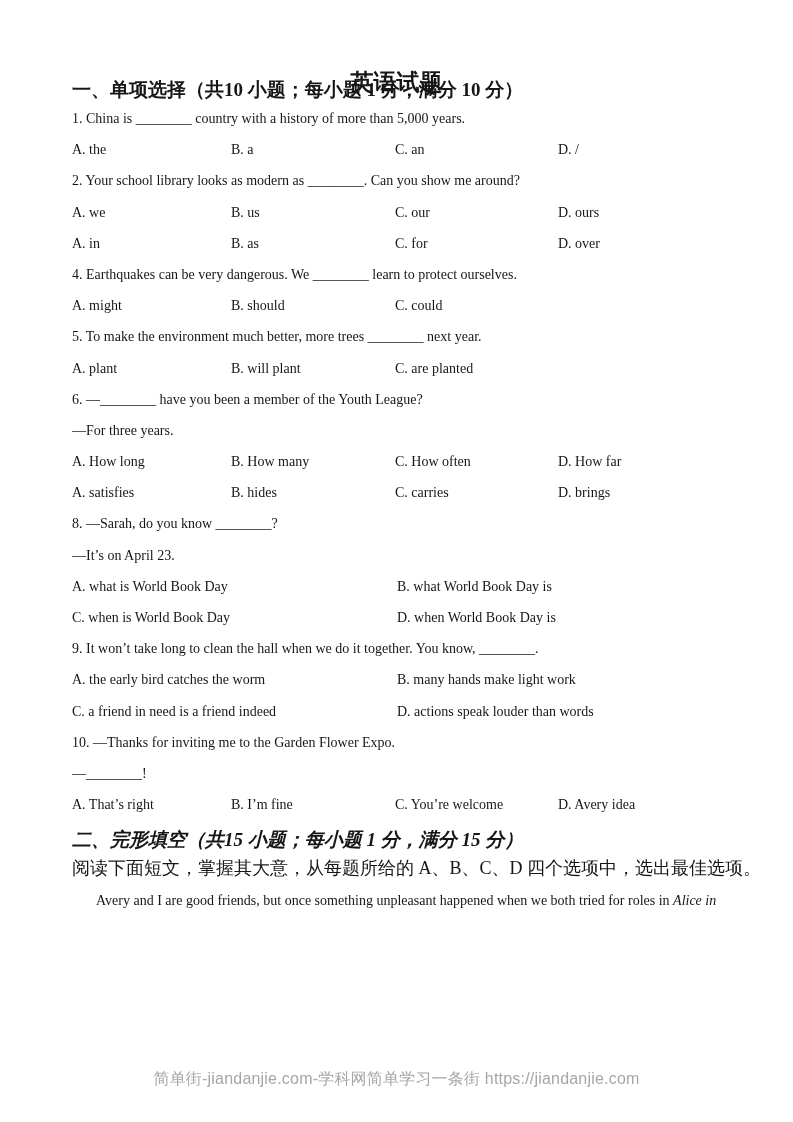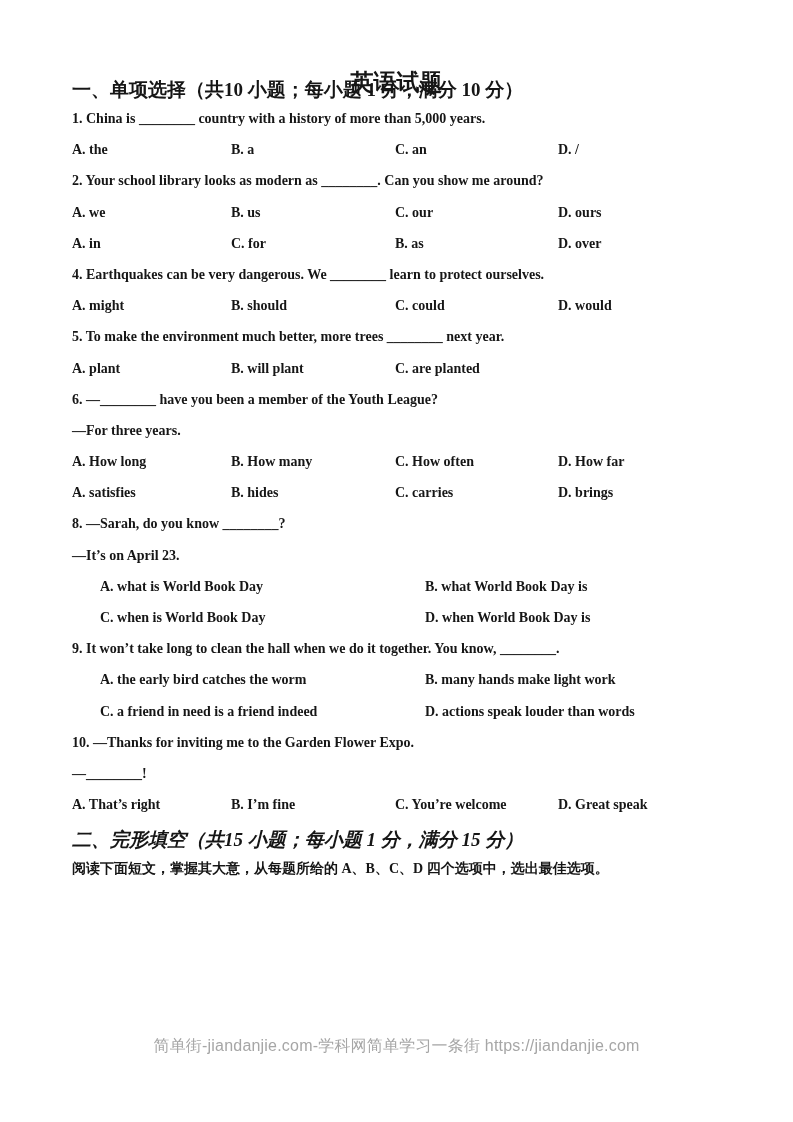"1. China is ________ country" .line { font-weight: bold -> none }
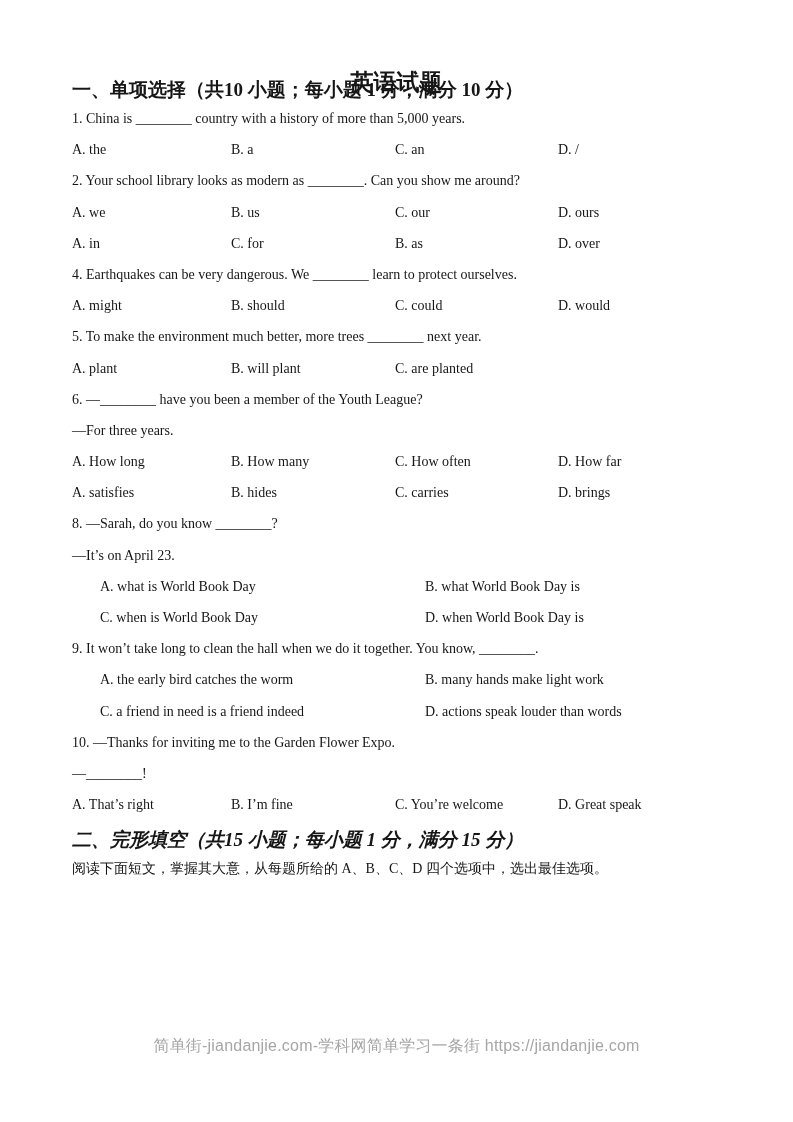"C. for" span { order: before "B. as" -> after "B. as" }
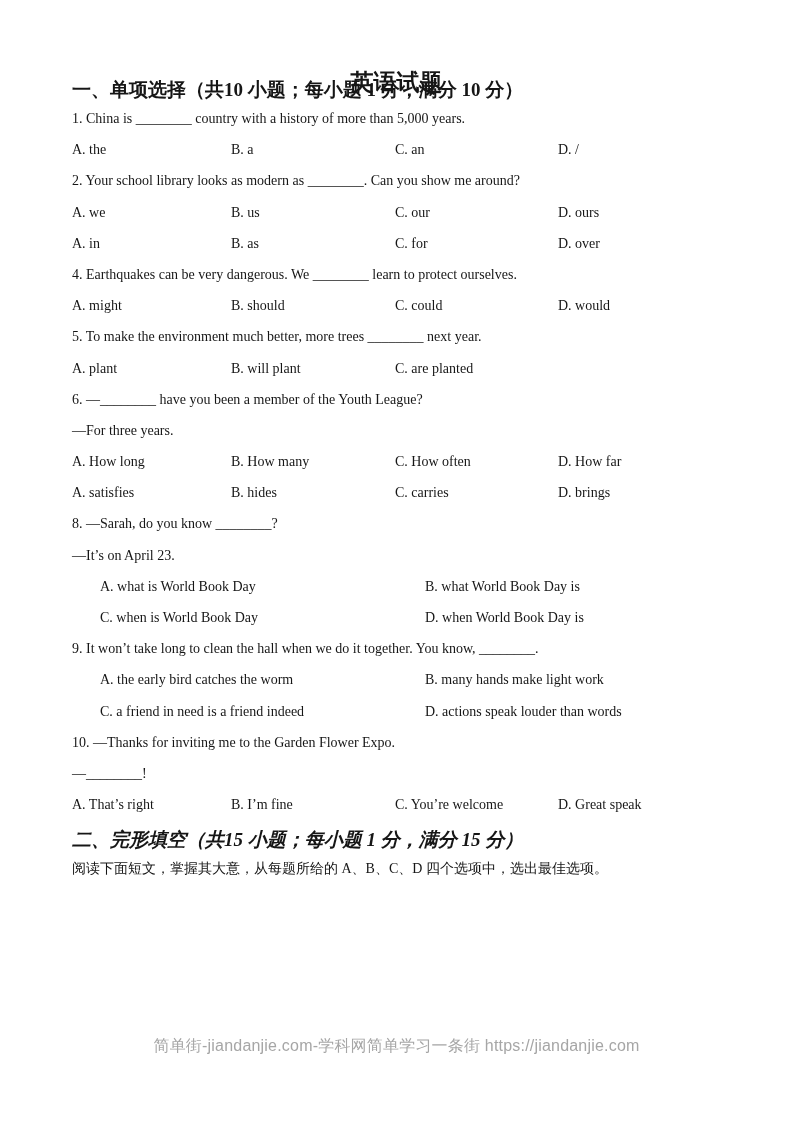"D. would" span { html: <span>D. would</span> -> none }
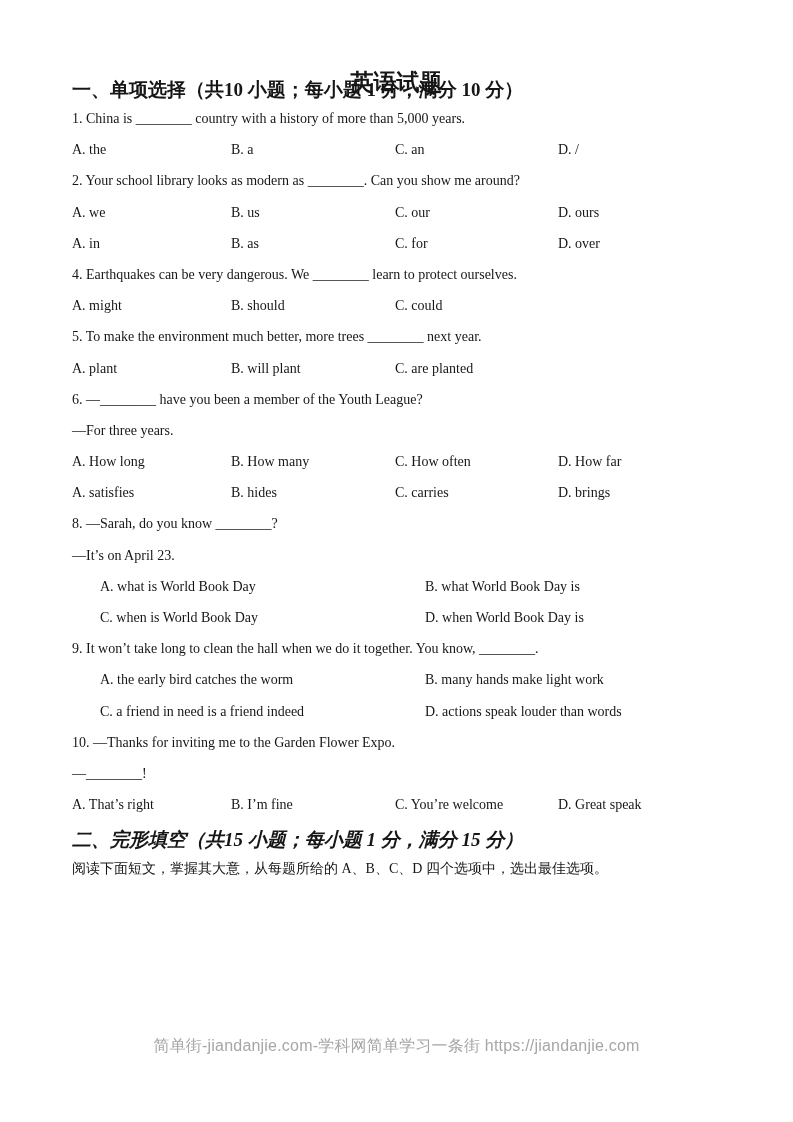"A. what is World Book" .opts2 { margin-left: 28px -> none }
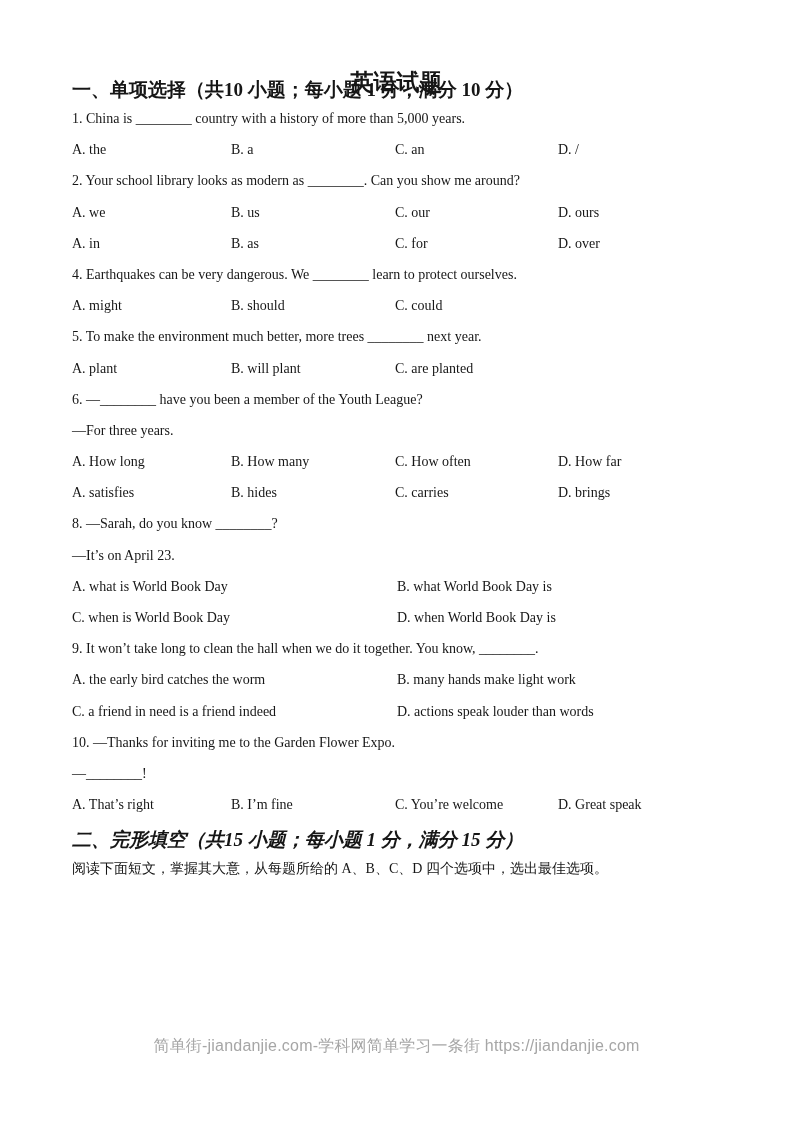"D. Great speak" span { text: Great speak -> Avery idea }
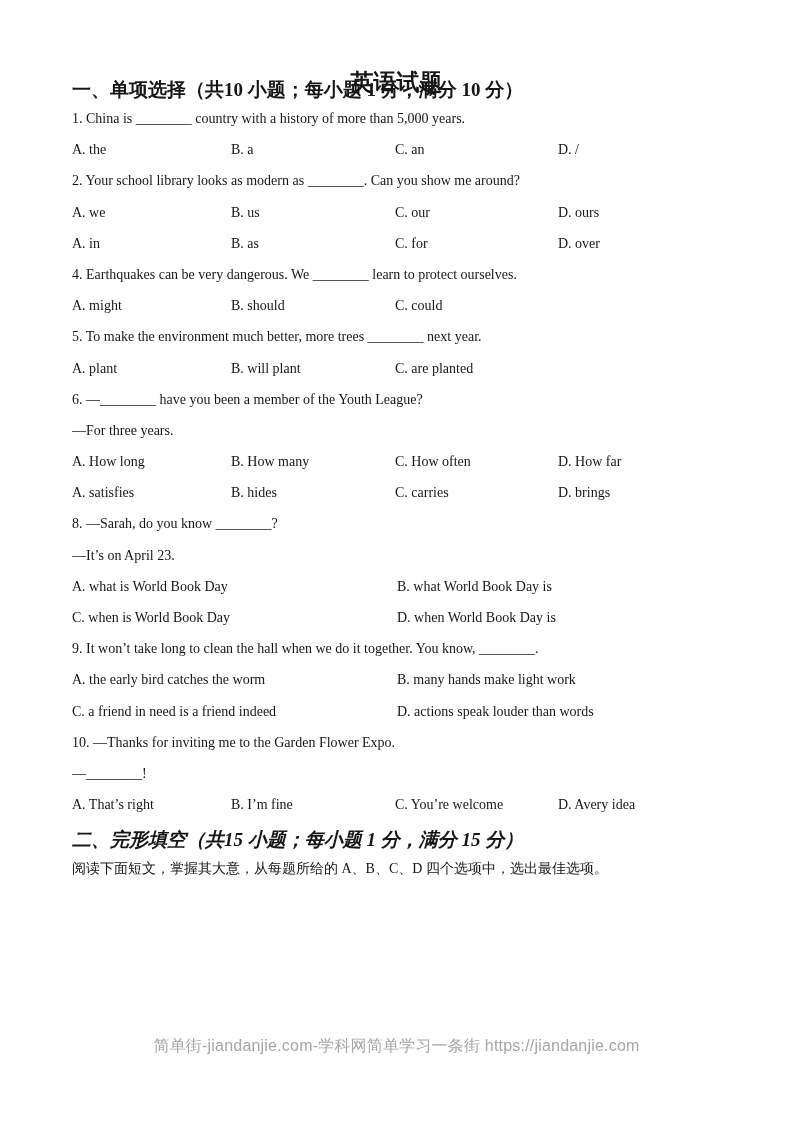"阅读下面短文，掌握其大意，从每题所给的 A、B、C、D" .instruction { font-size: 14px -> 18px }
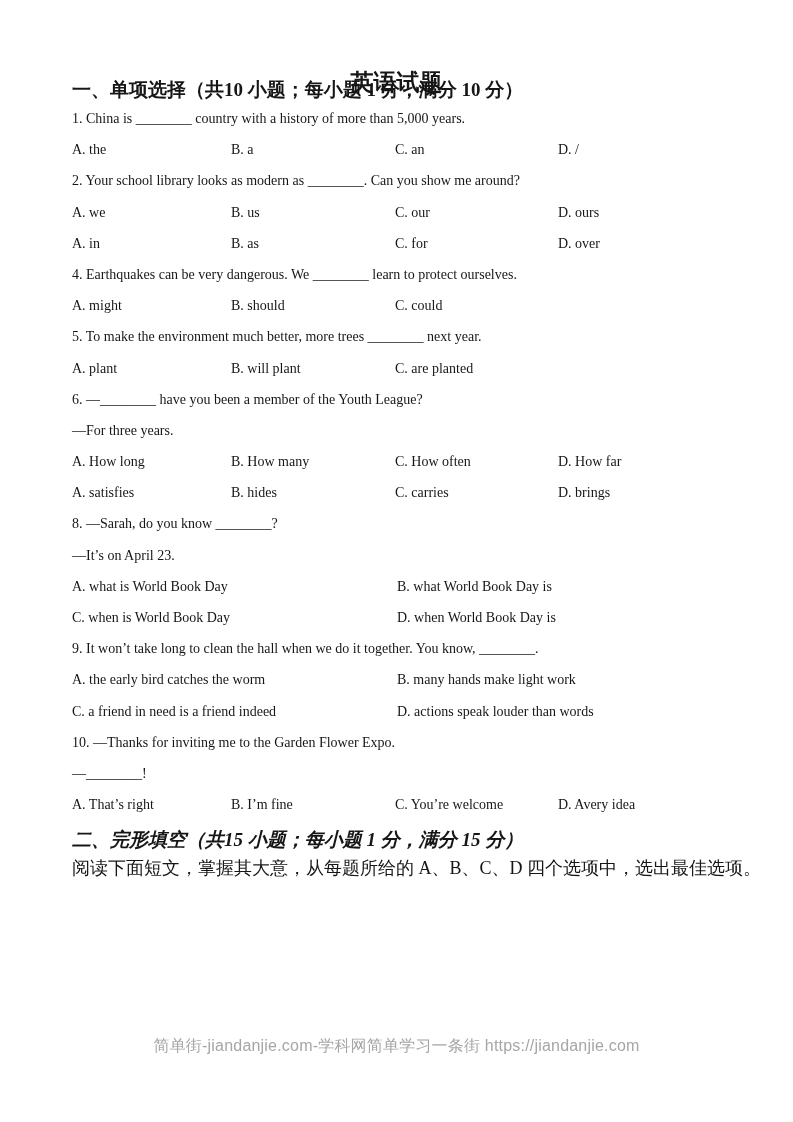"Avery and I are good" div.line { html: none -> <div><span>Avery and I are good friends, but once something unpleasant happened when we both tried for roles in </span><span>Alice in</span></div> }
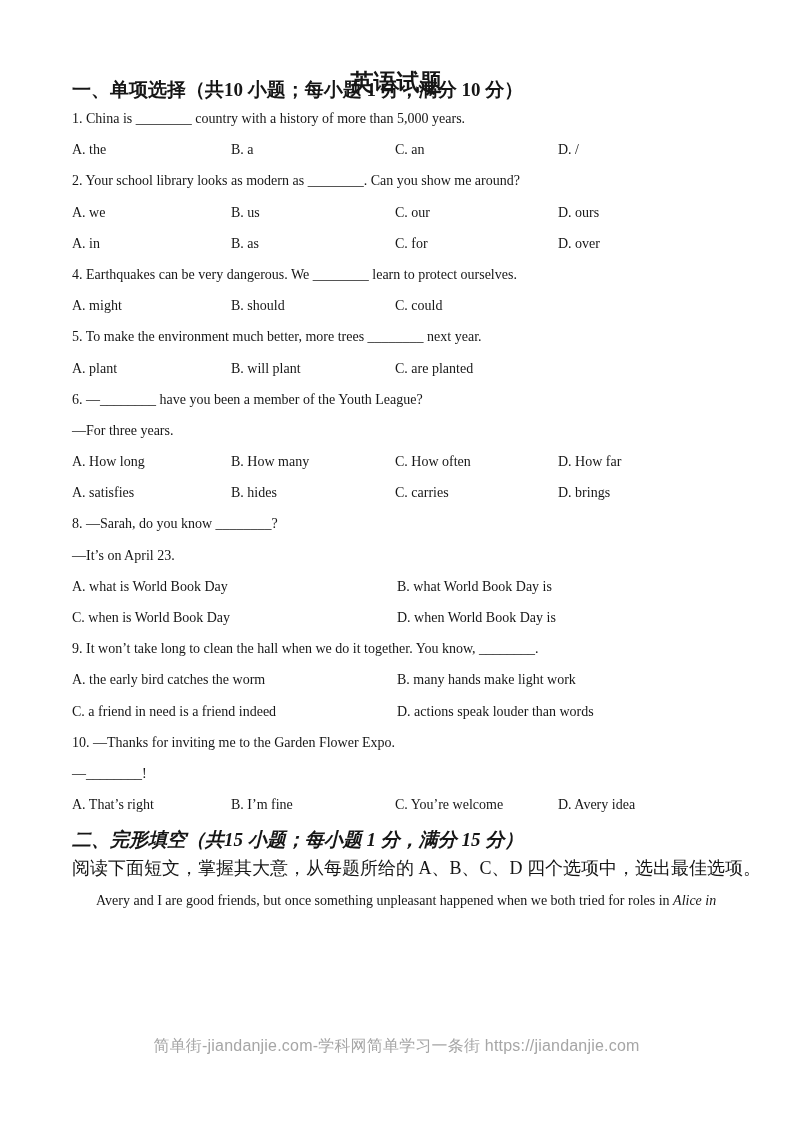"简单街-jiandanjie.com-学科网简单学习一条街" .footer { top: 1036px -> 1069px }
